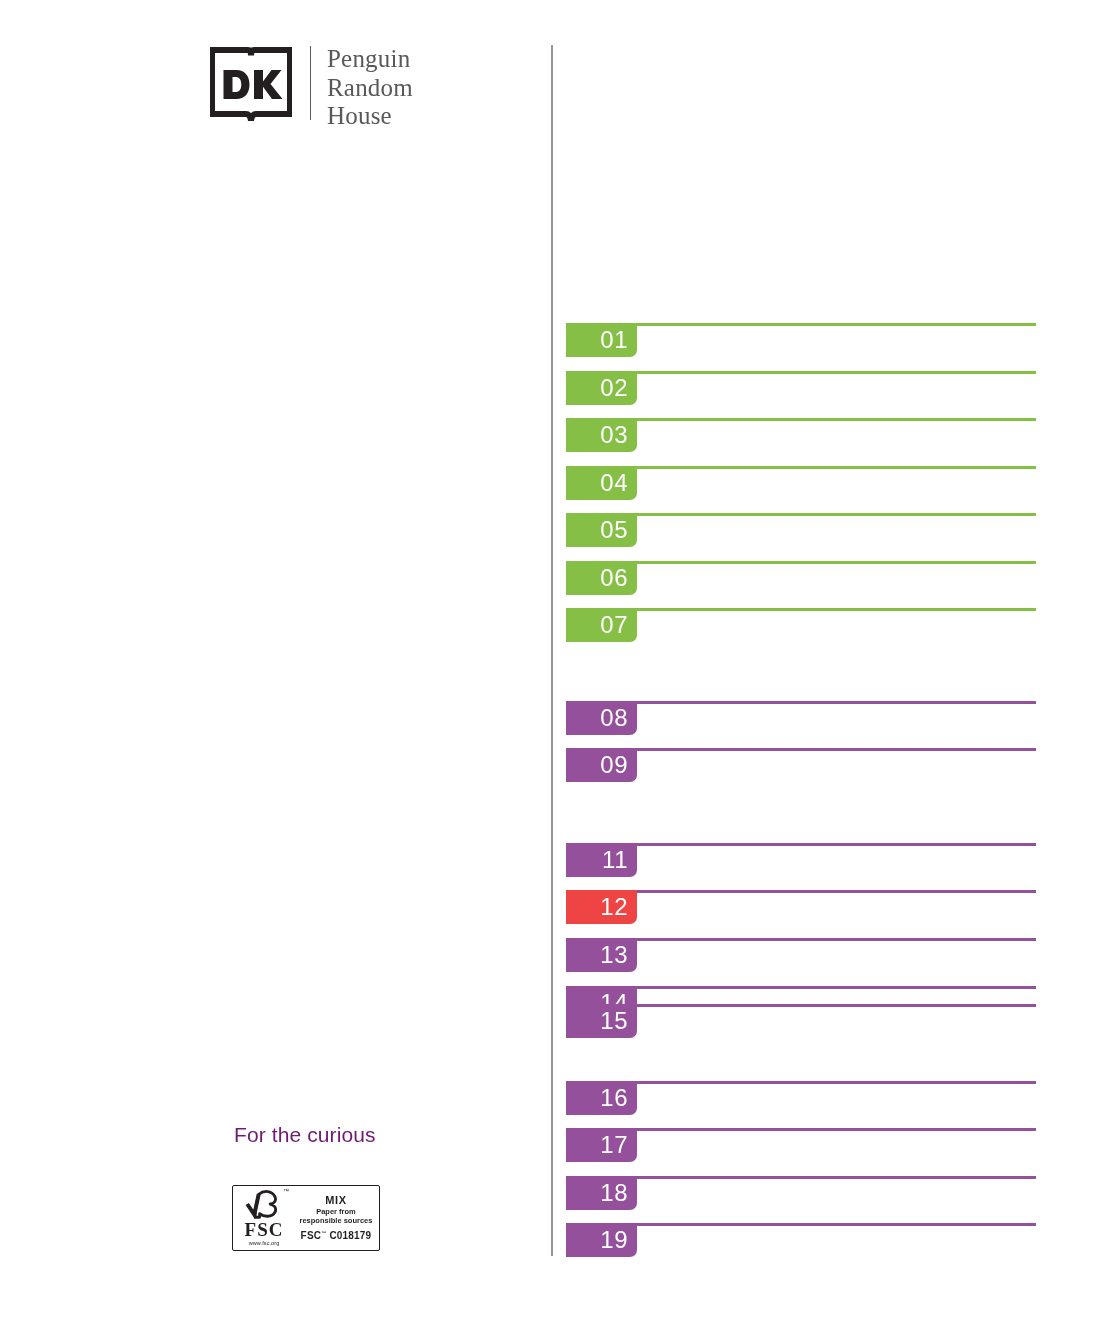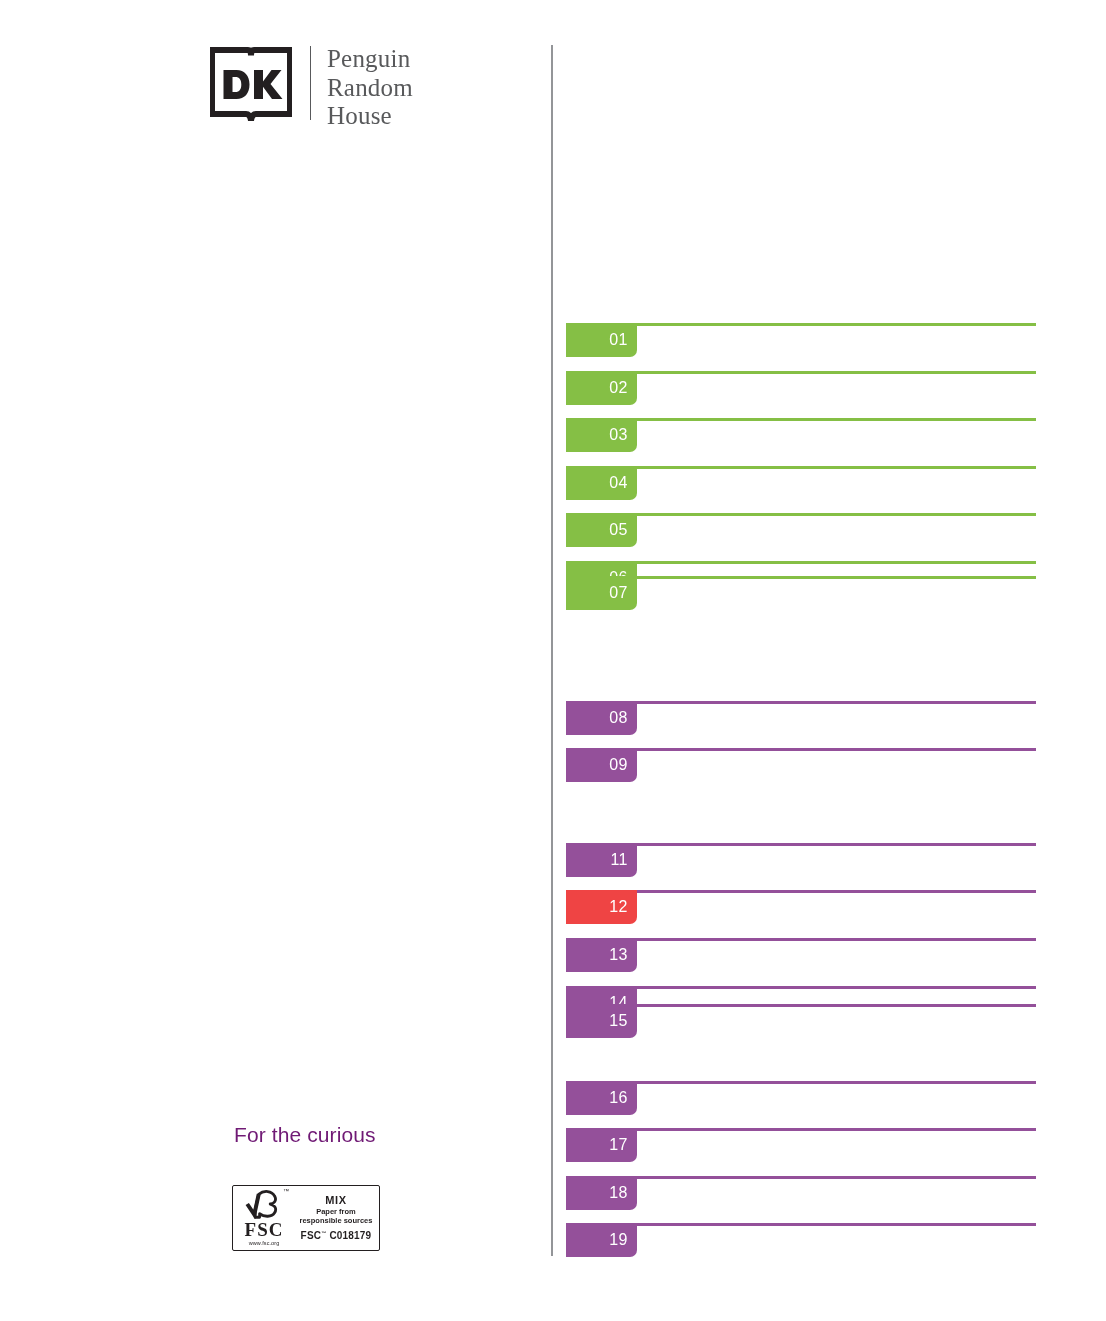"01" .chapter-num { font-size: 16px -> 24px }
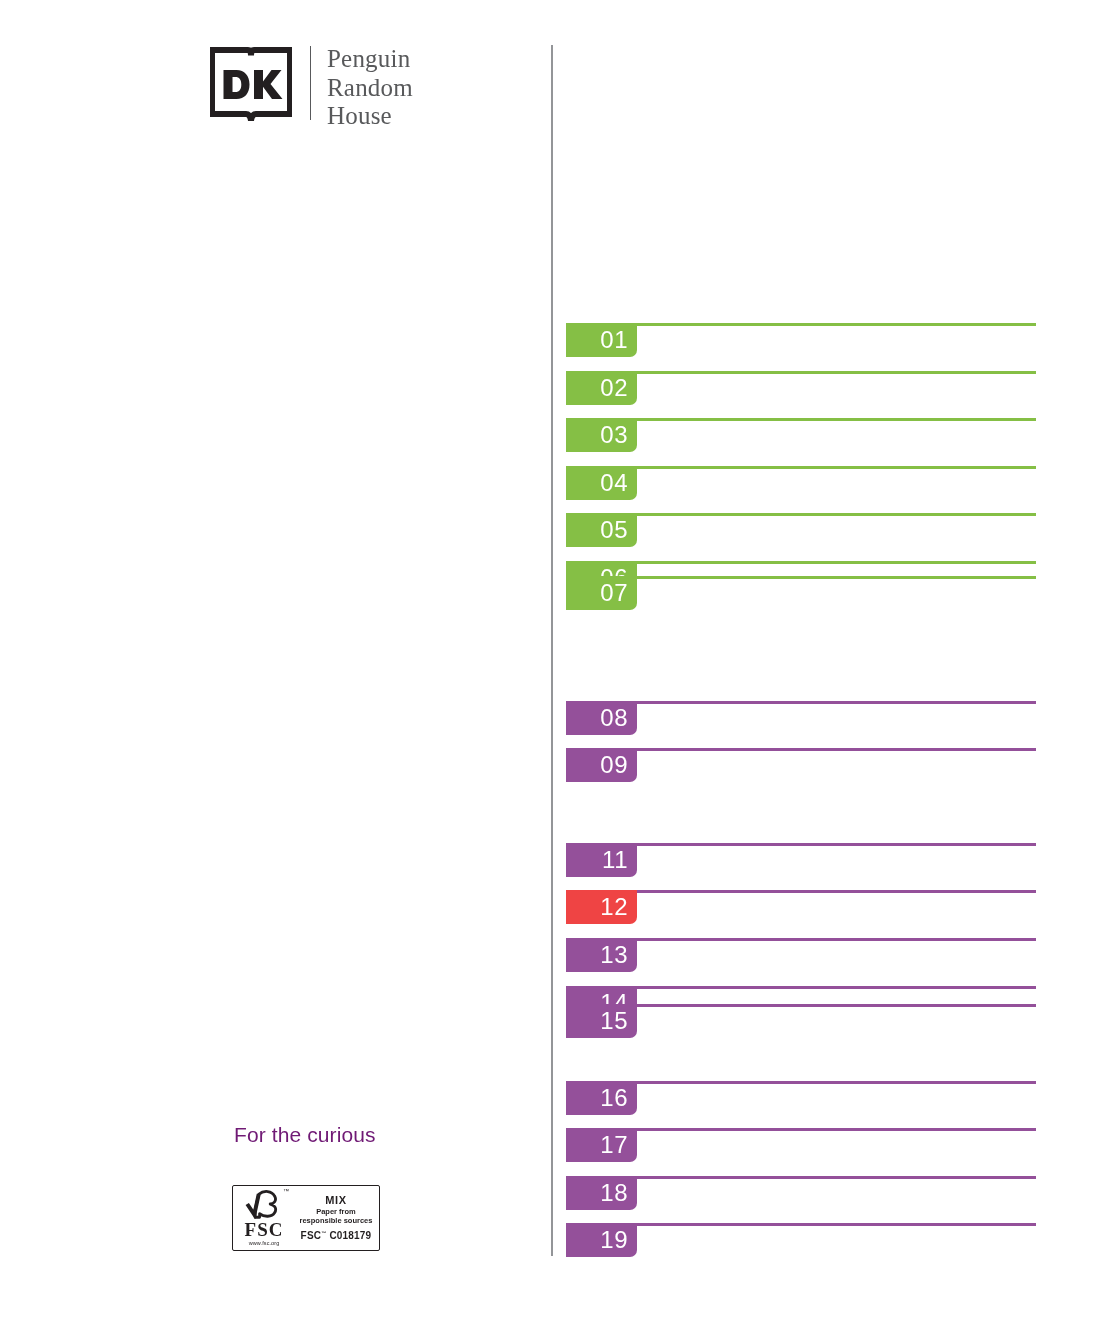"07" div.chapter-row { top: 576px -> 608px }
